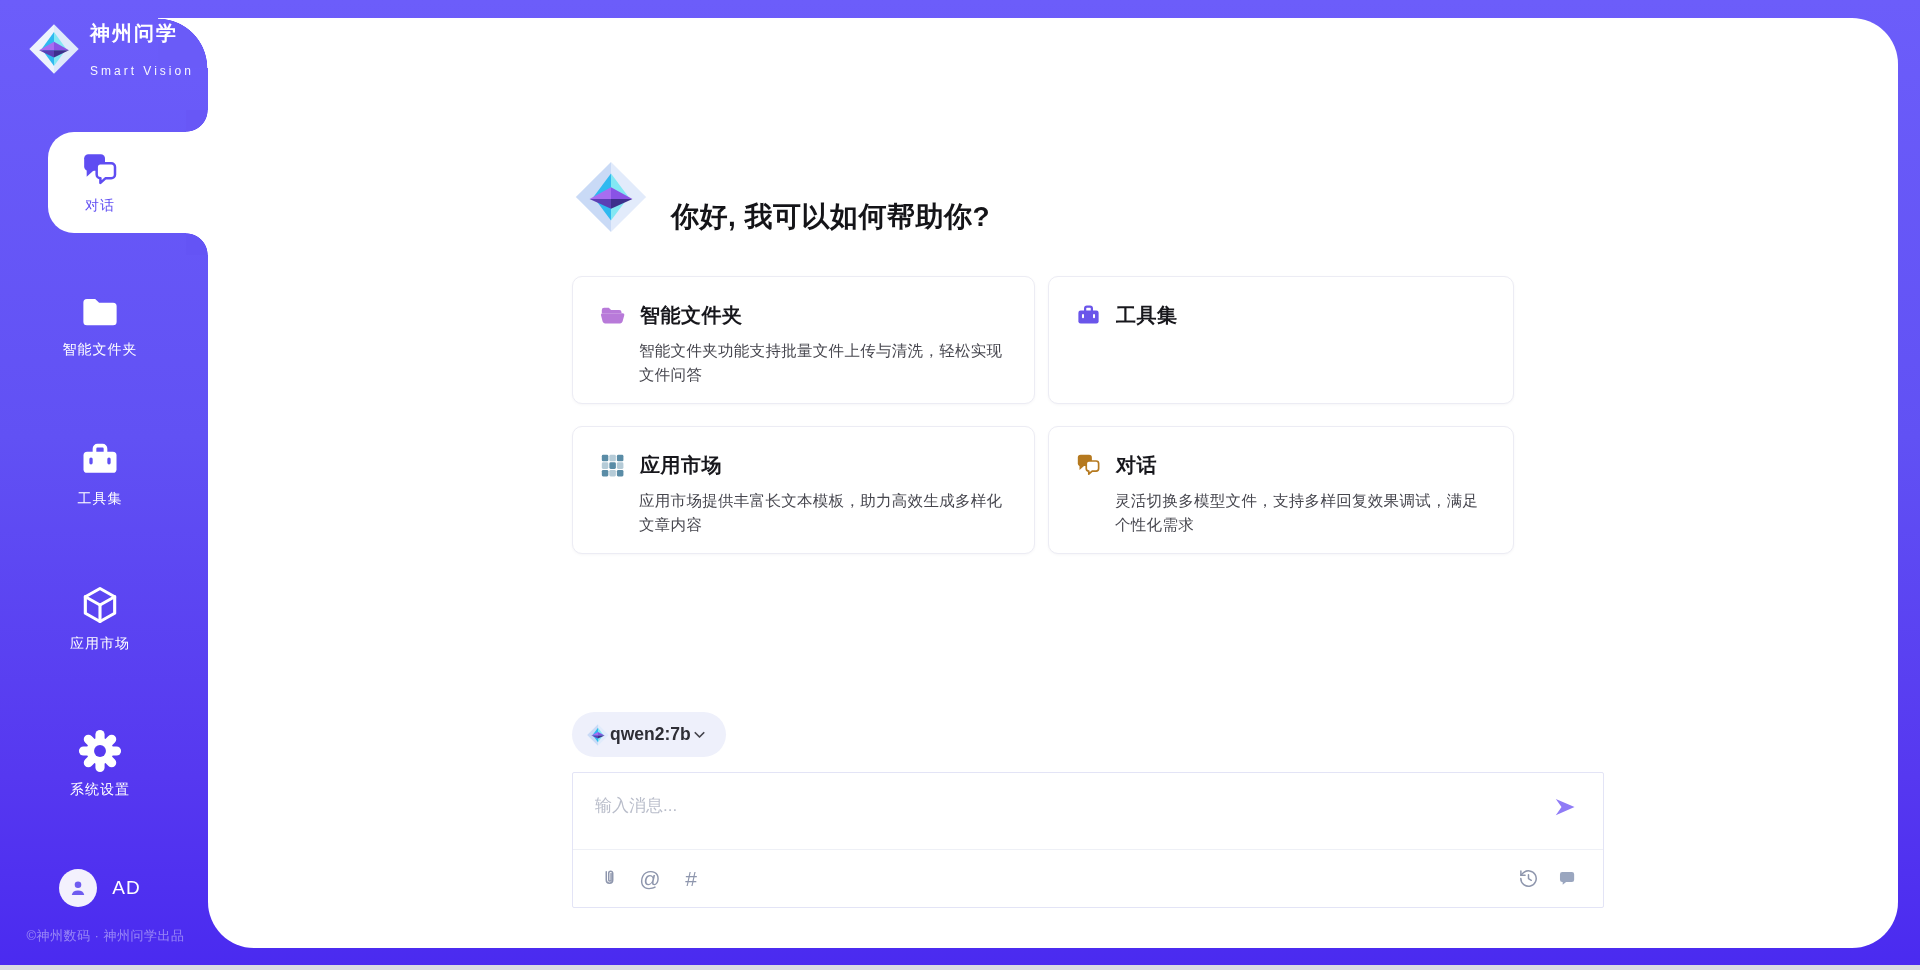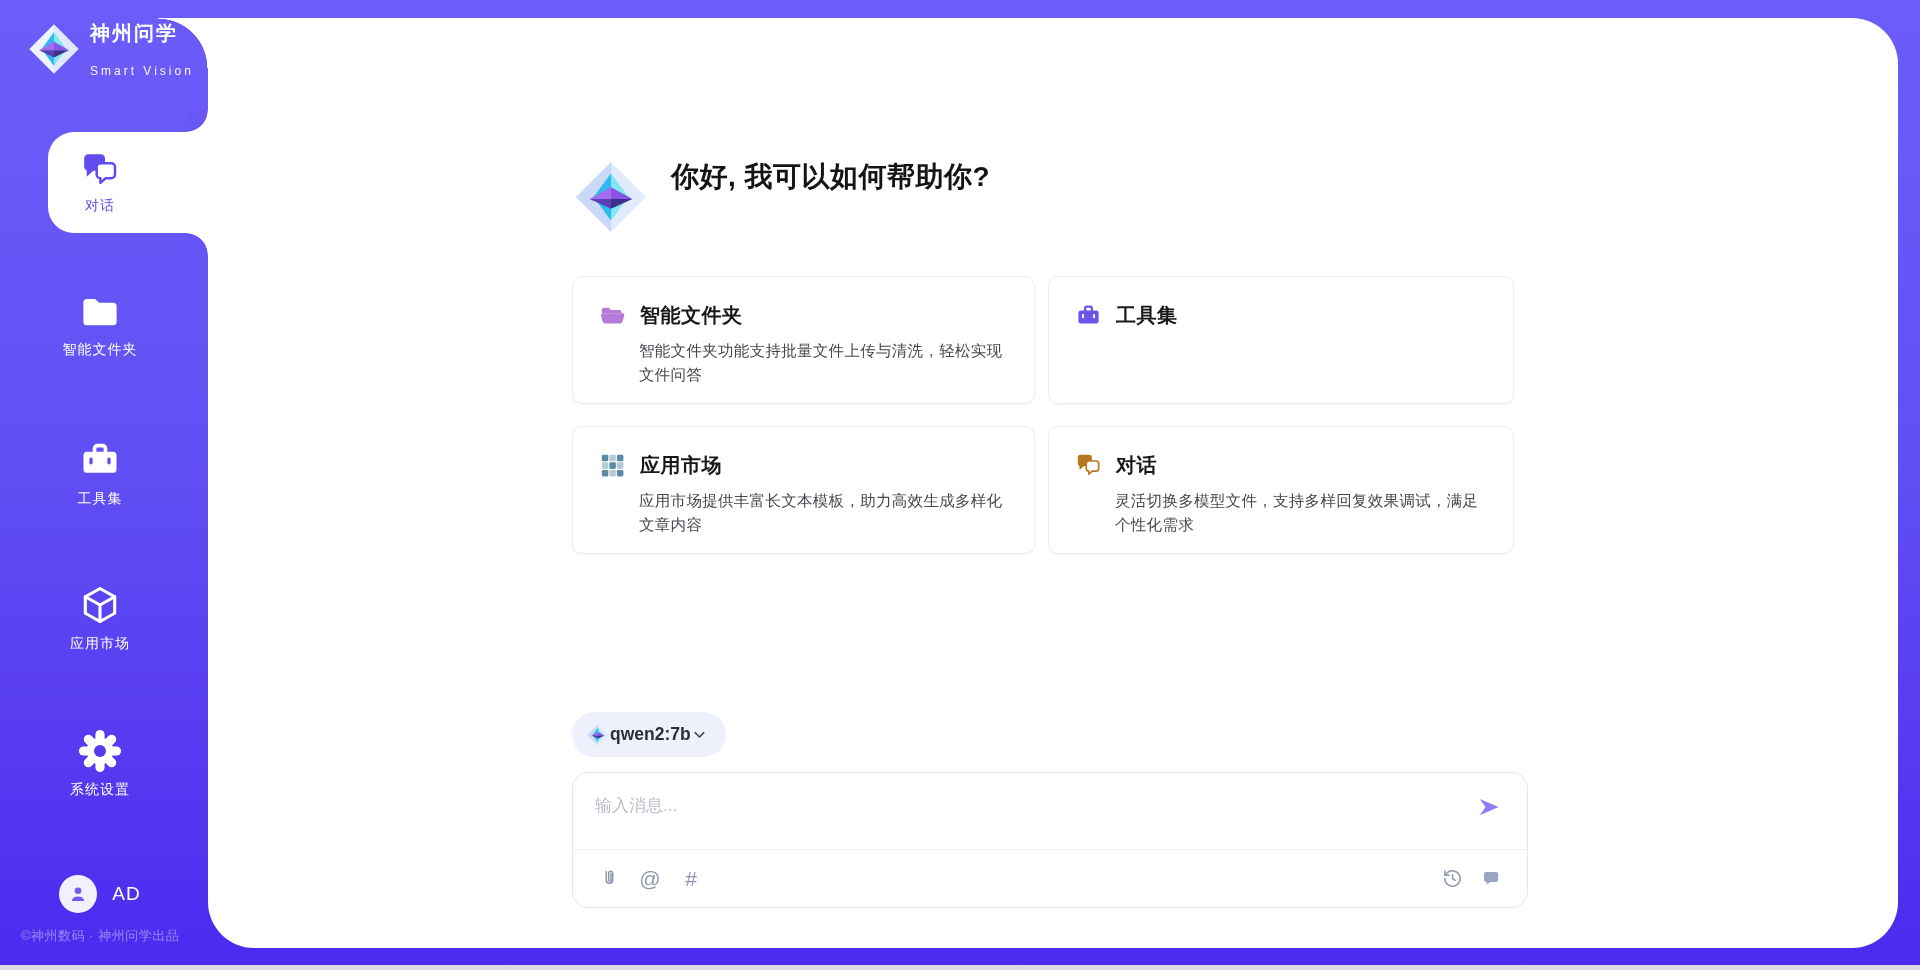"你好, 我可以如何帮助你?" .greeting { align-items: flex-start -> flex-end }
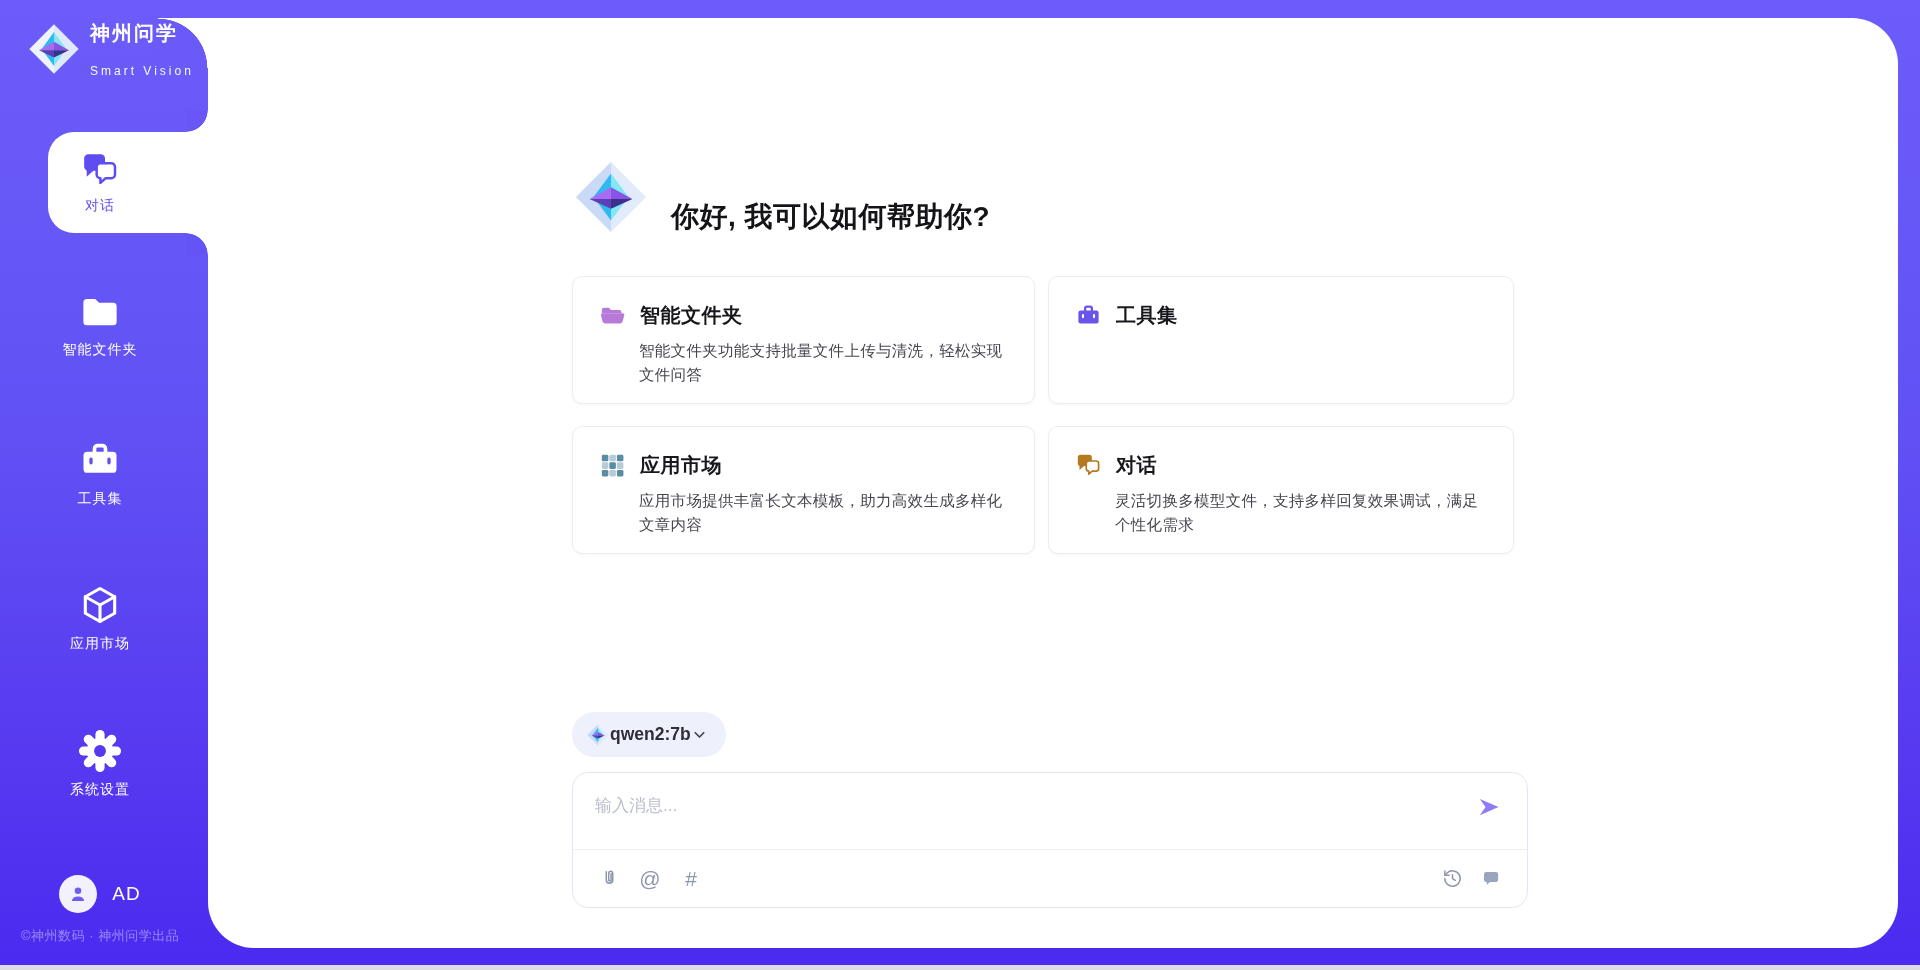"输入消息..." .composer { border-radius: 16px -> 2px; width: 956px -> 1032px }
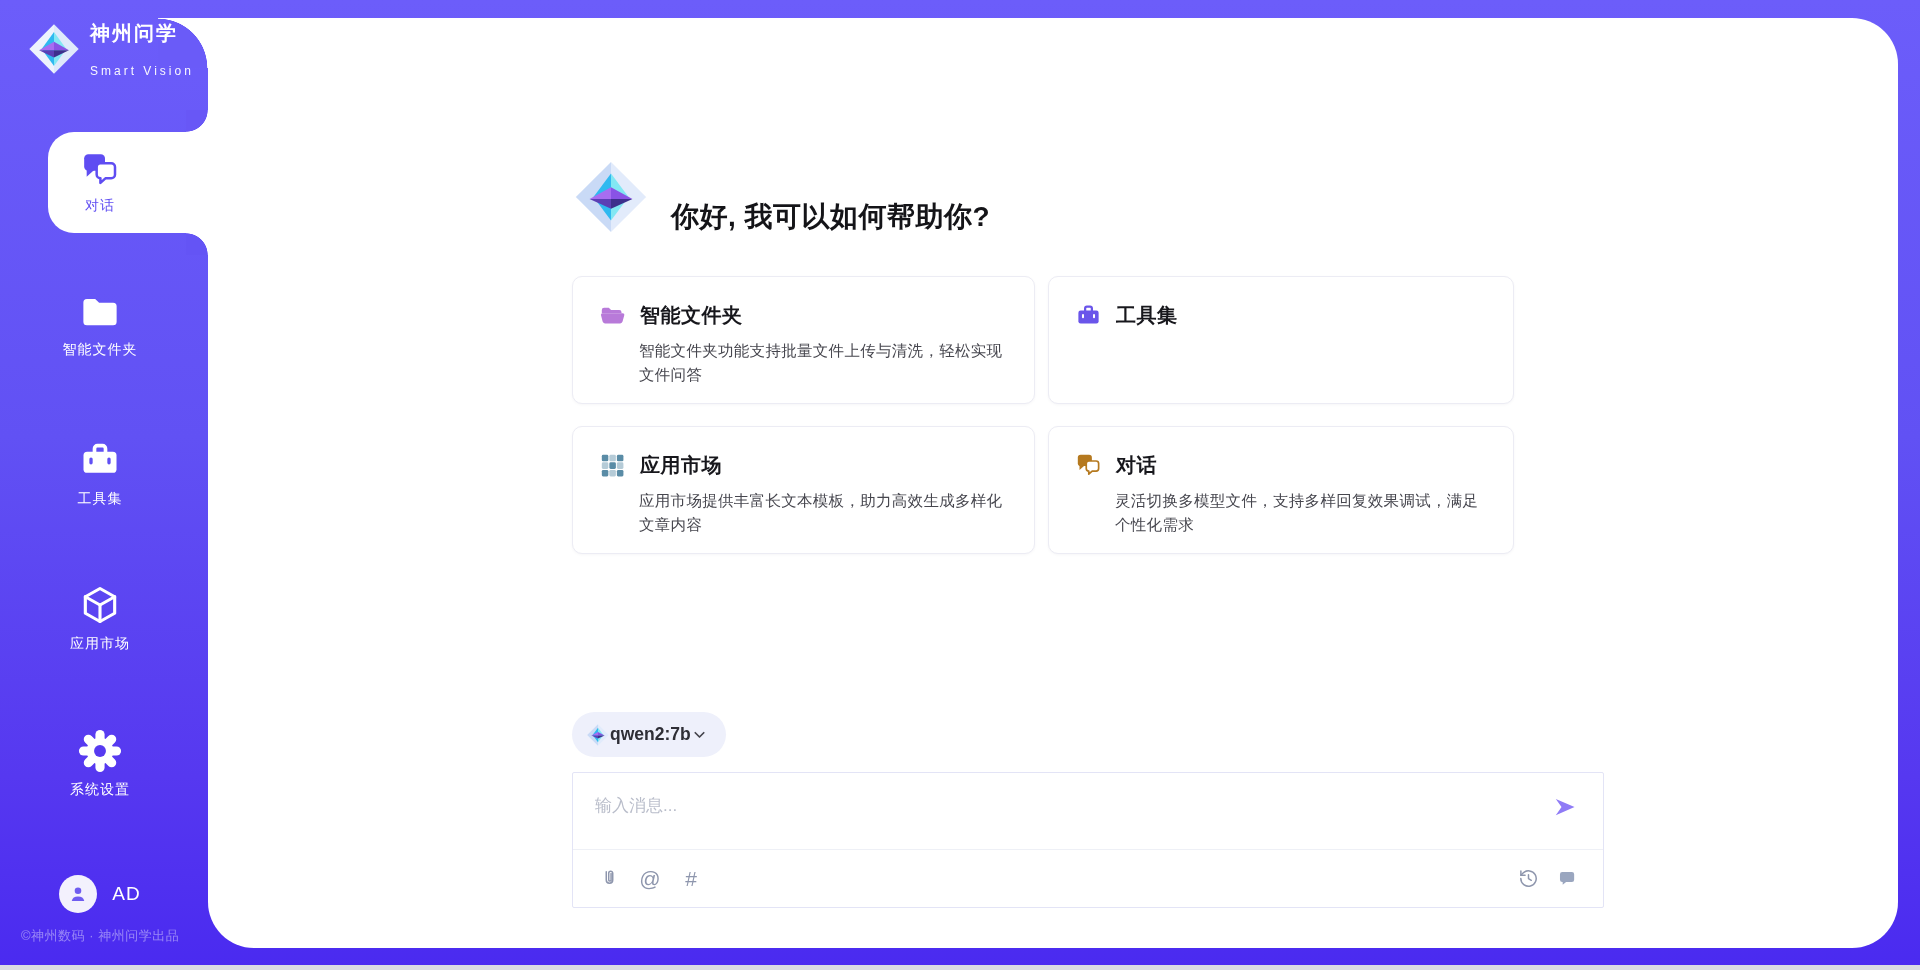"AD" .user-row { margin-top: 6px -> none }
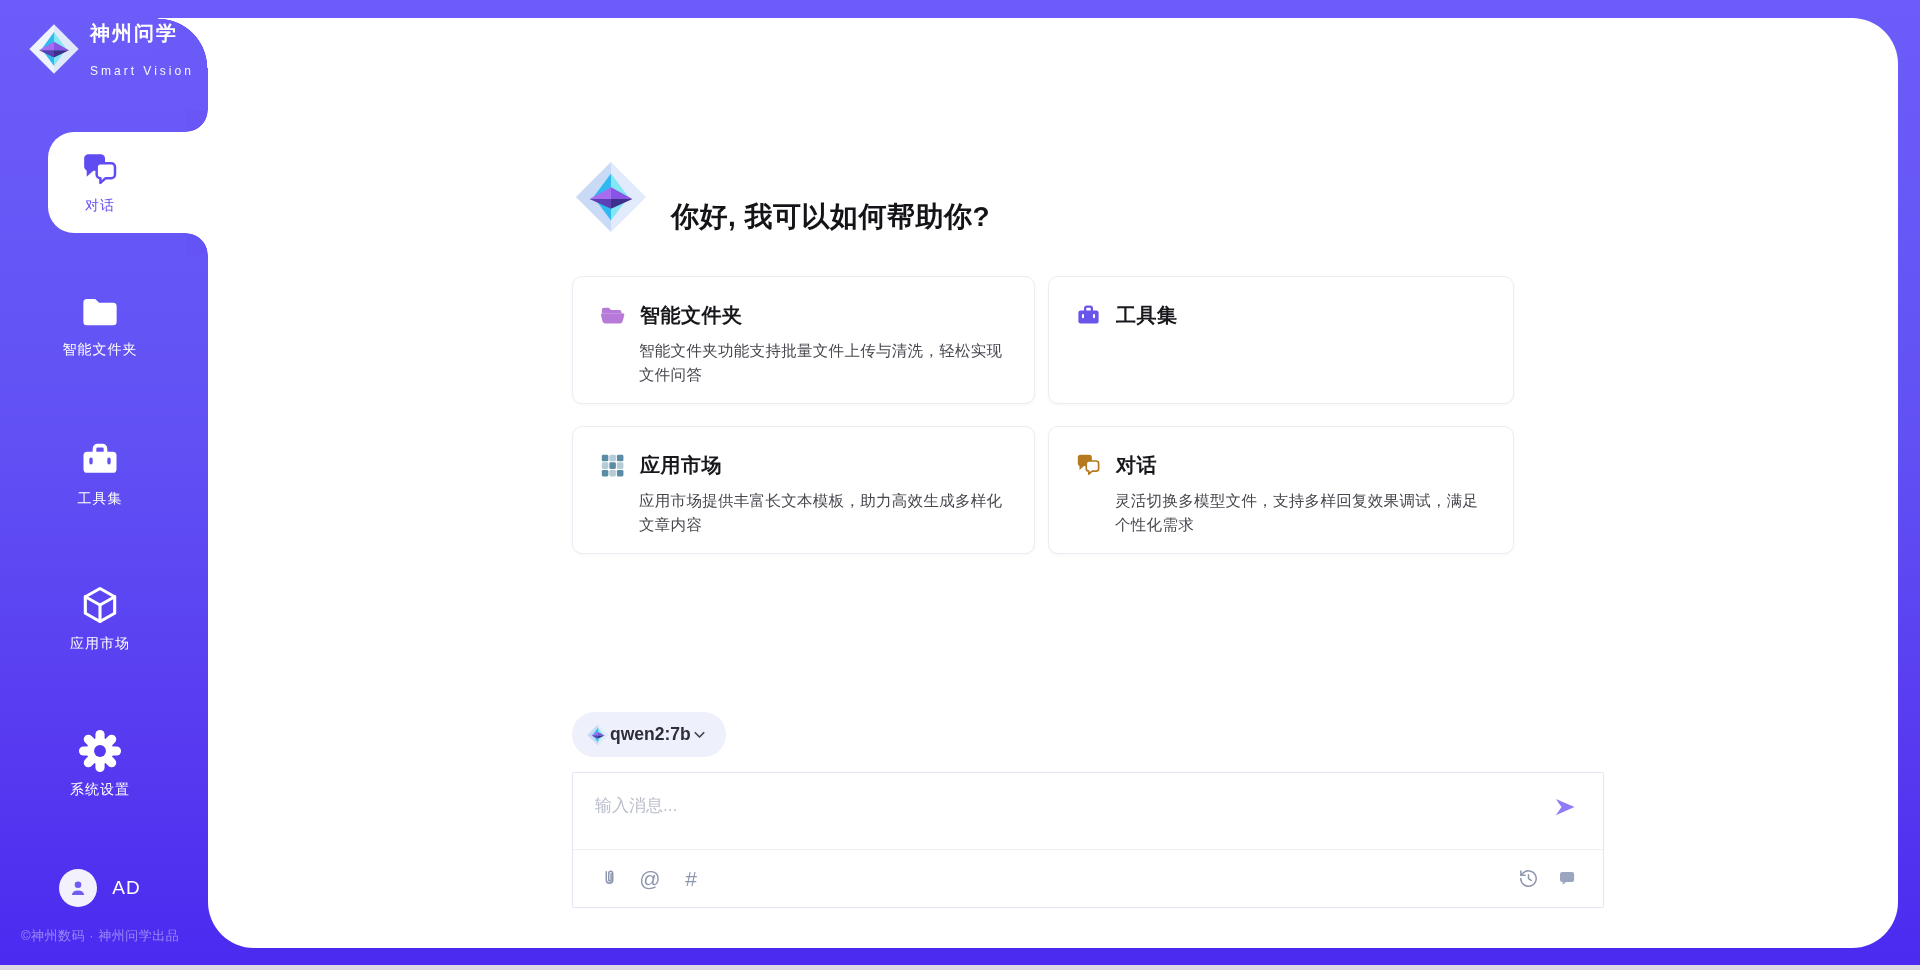"©神州数码 · 神州问学出品" .copyright { left: 21px -> 8px; text-align: left -> center }
